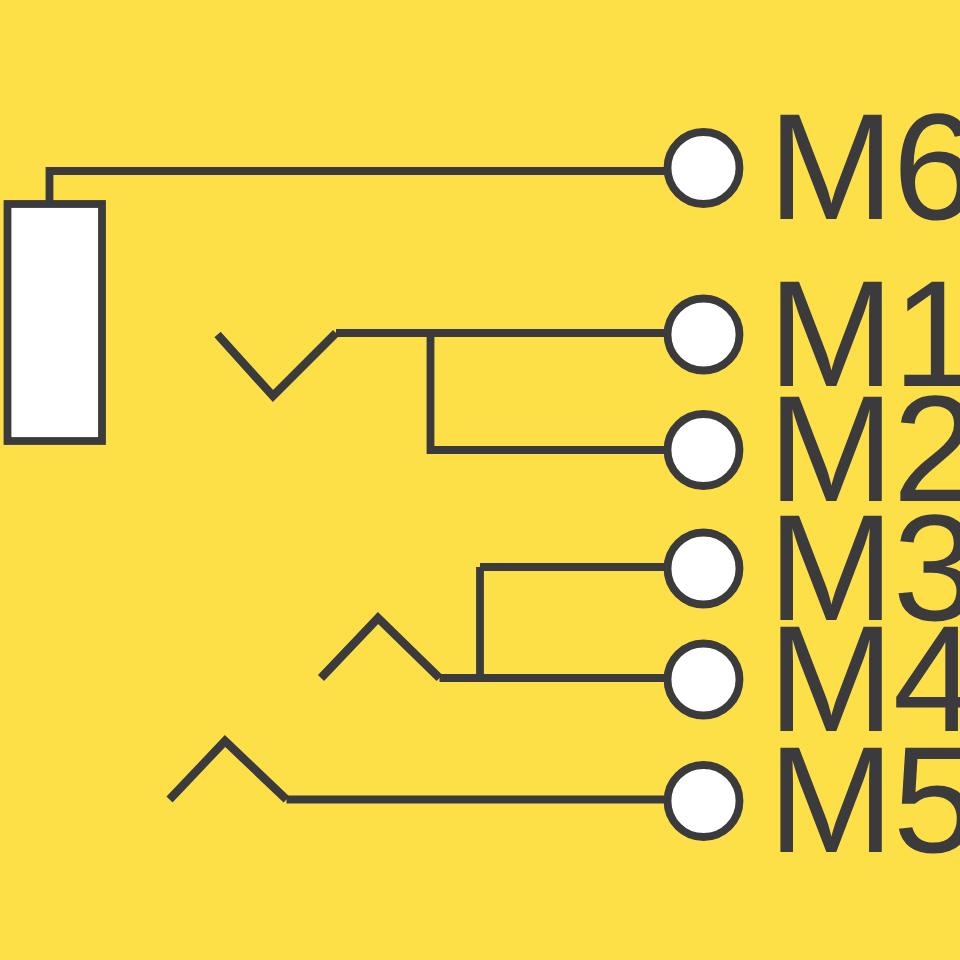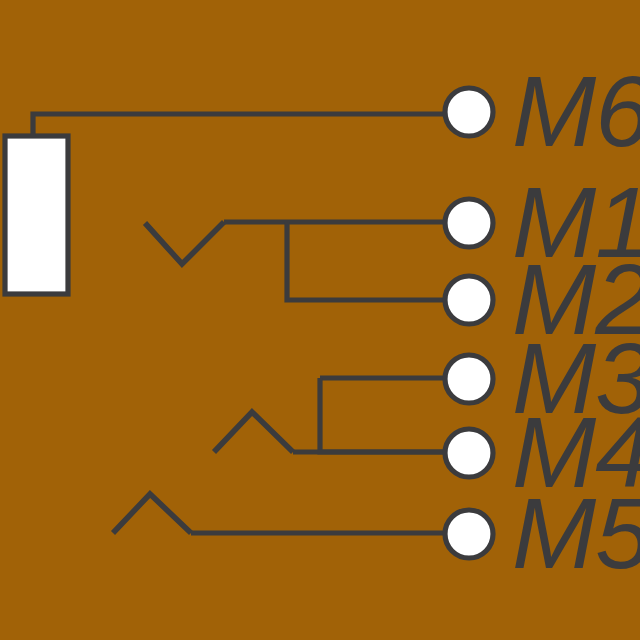"M6" div { background: #a16207 -> #fde047; font-style: italic -> none }
